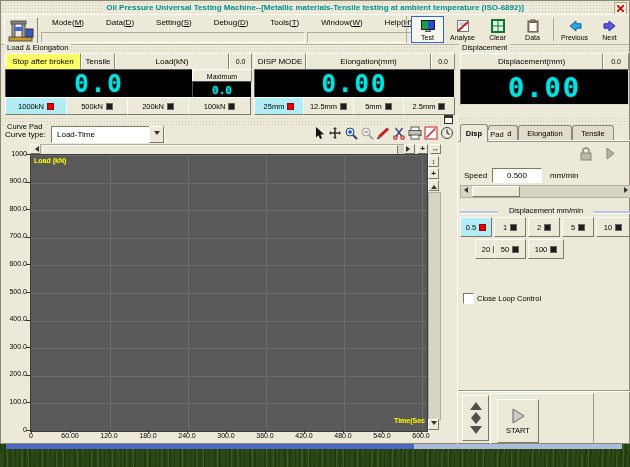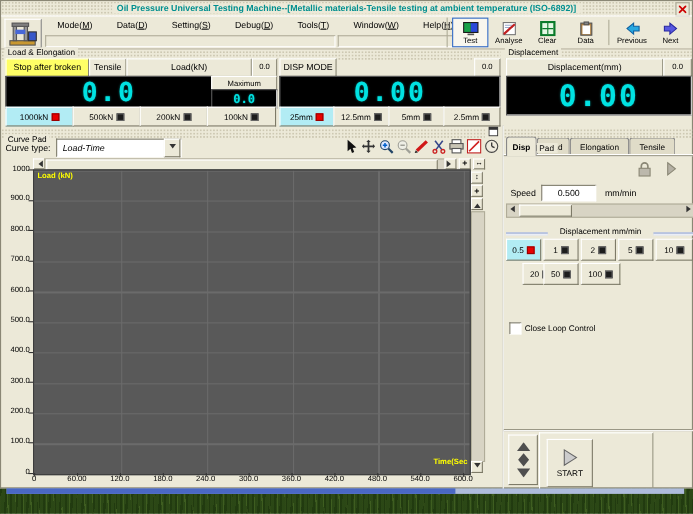"Elongation(mm)" div.bar { html: none -> <div> <span>Elongation(mm)</span> </div> }
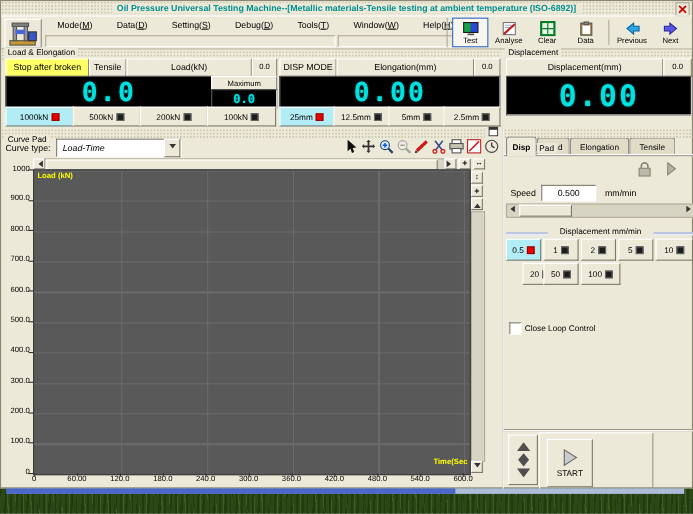"Load-Time" #curve-type .val { font-style: italic -> none }
